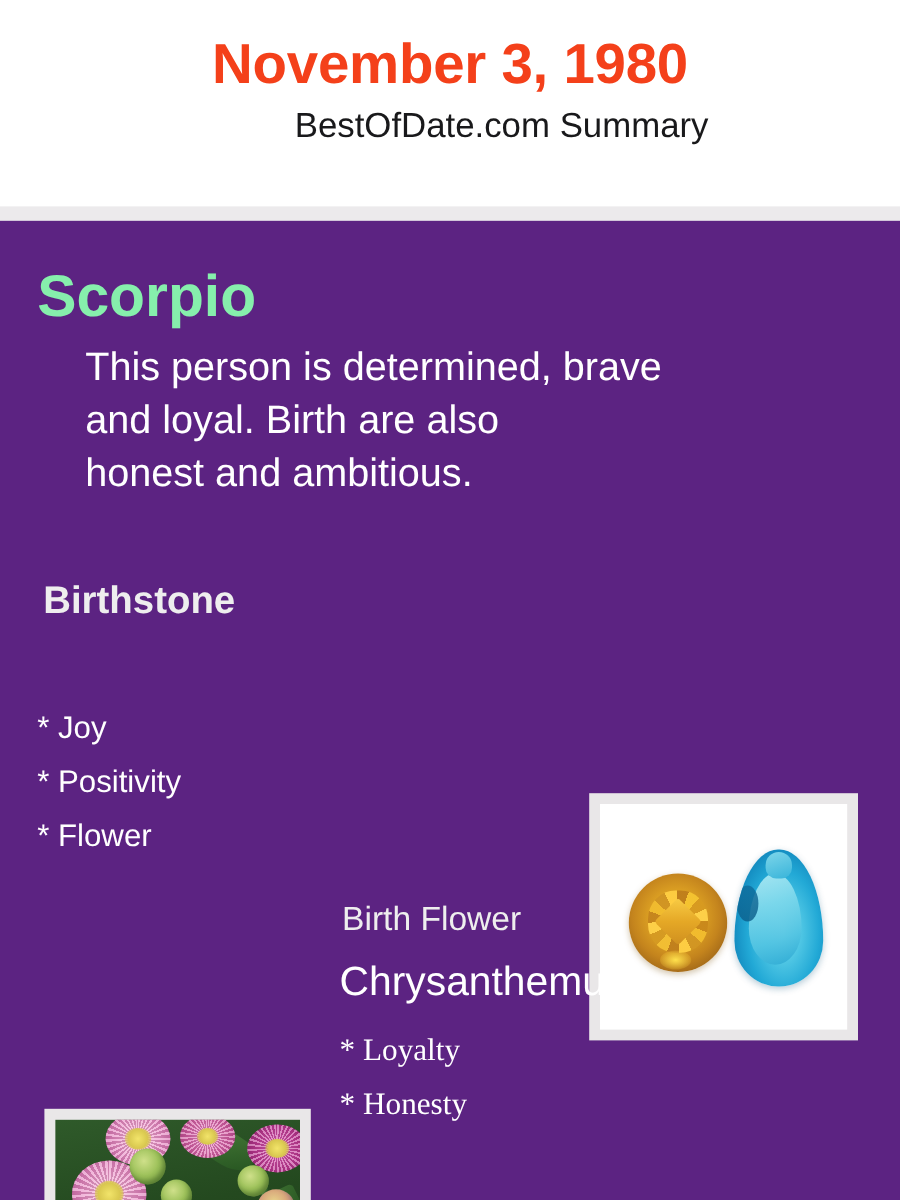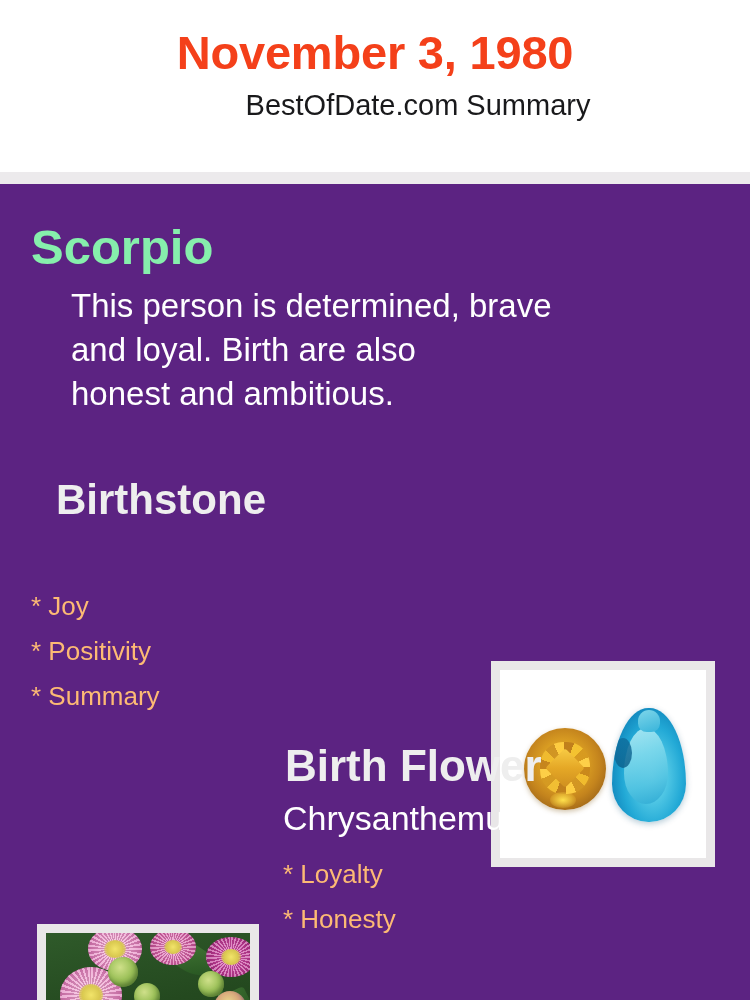"Birthstone" .stone-title { font-size: 42px -> 32px; margin-left: 20px -> none }
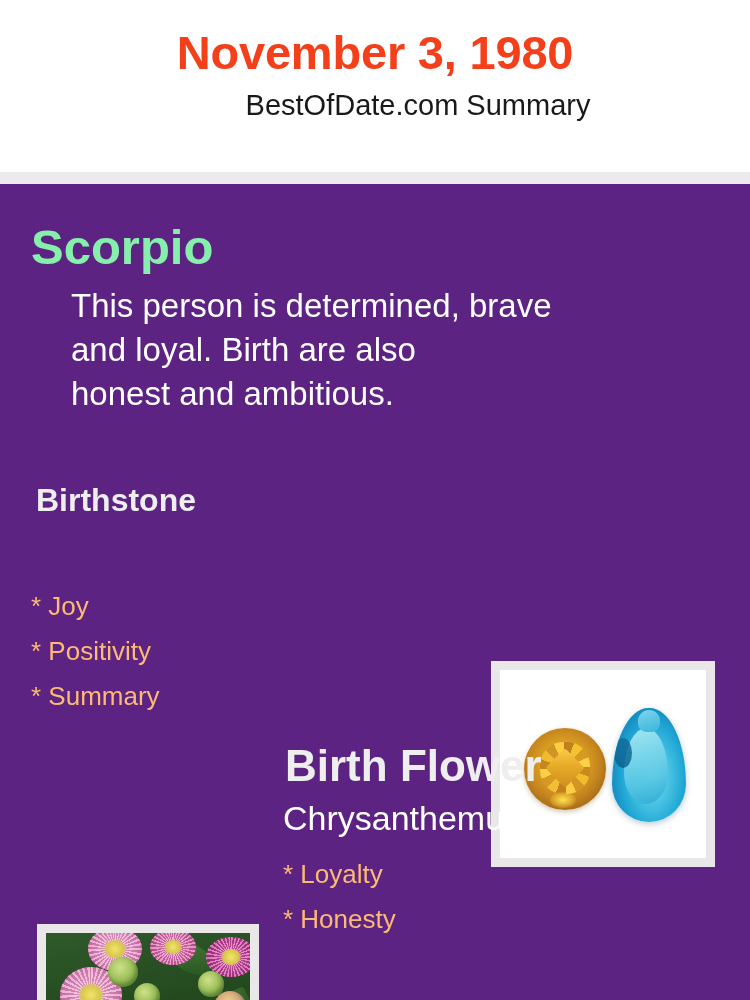"* Joy" .trait { color: #fdba74 -> #ffffff }
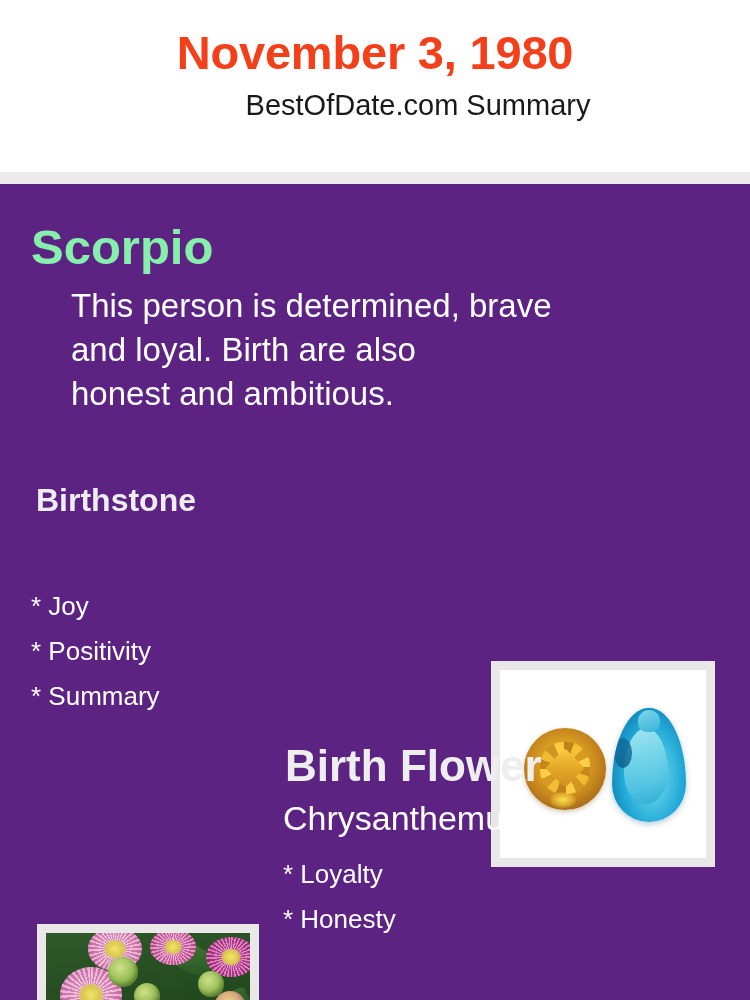"* Summary" div.trait { text: Summary -> Flower }
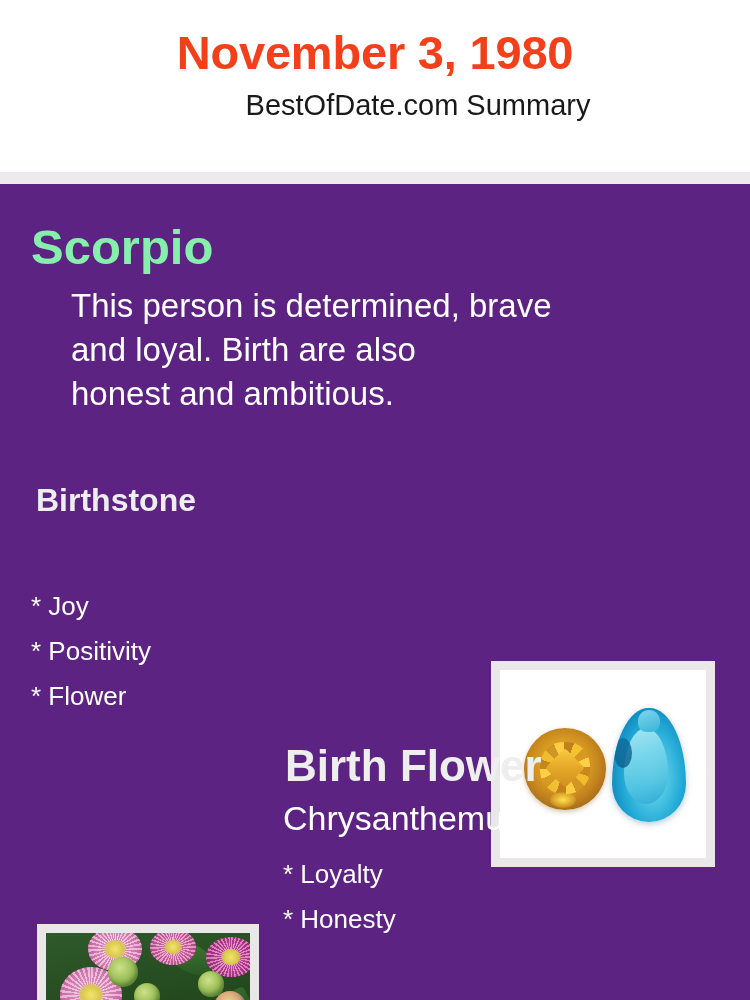"Birth Flower" .flower-title { font-size: 44px -> 28px; font-weight: 700 -> 400 }
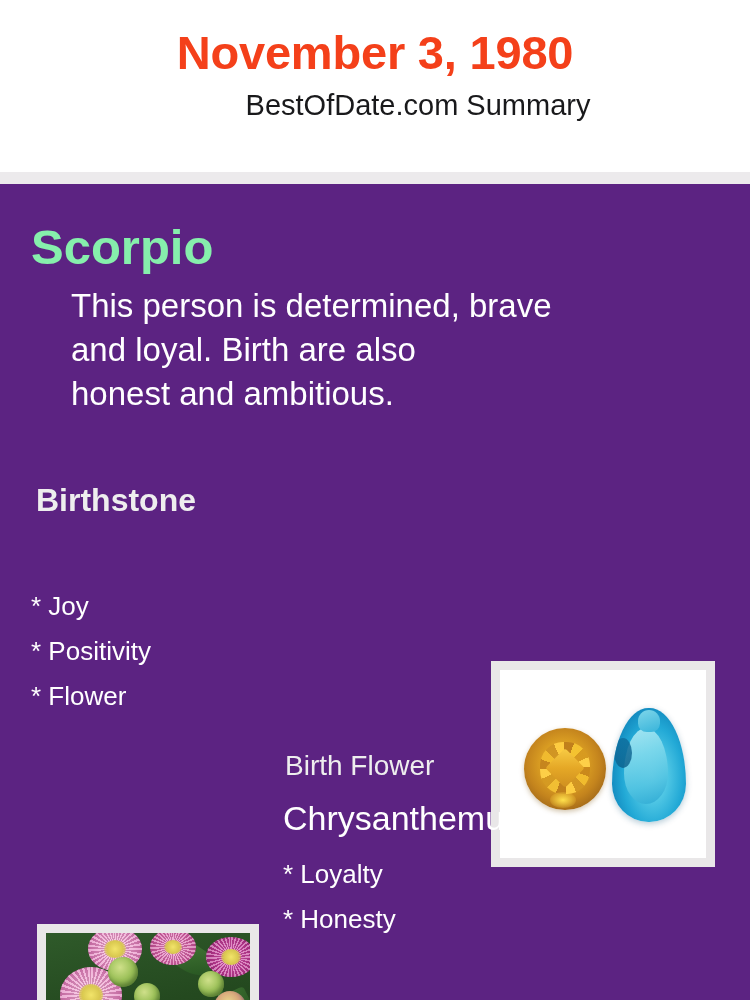"* Loyalty" .flower-traits { font-family: none -> Liberation Serif, serif }
